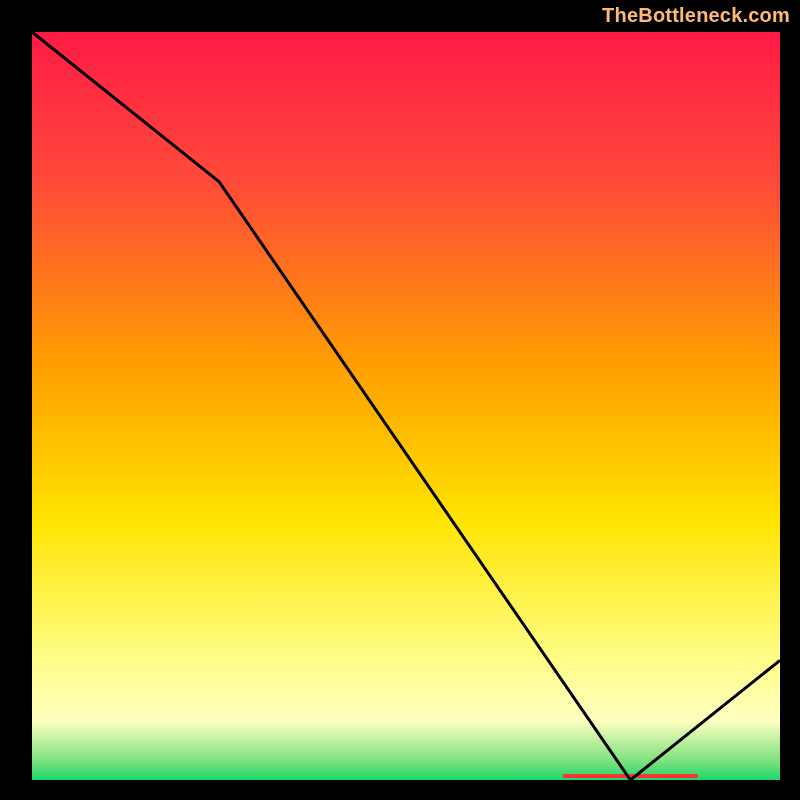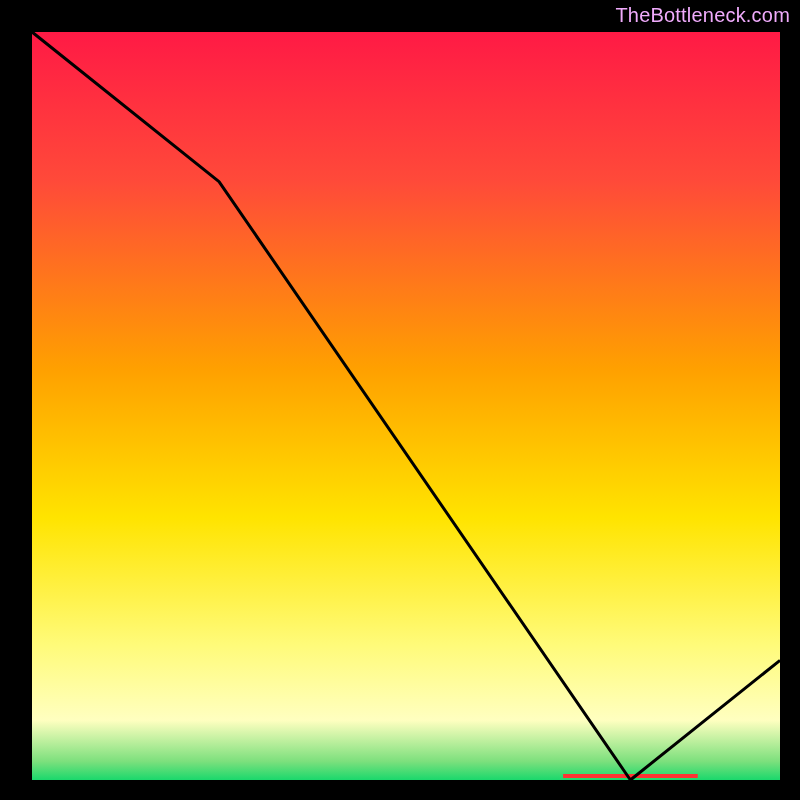"TheBottleneck.com" .watermark { color: #f0abfc -> #fdba74; font-weight: 400 -> 700 }
